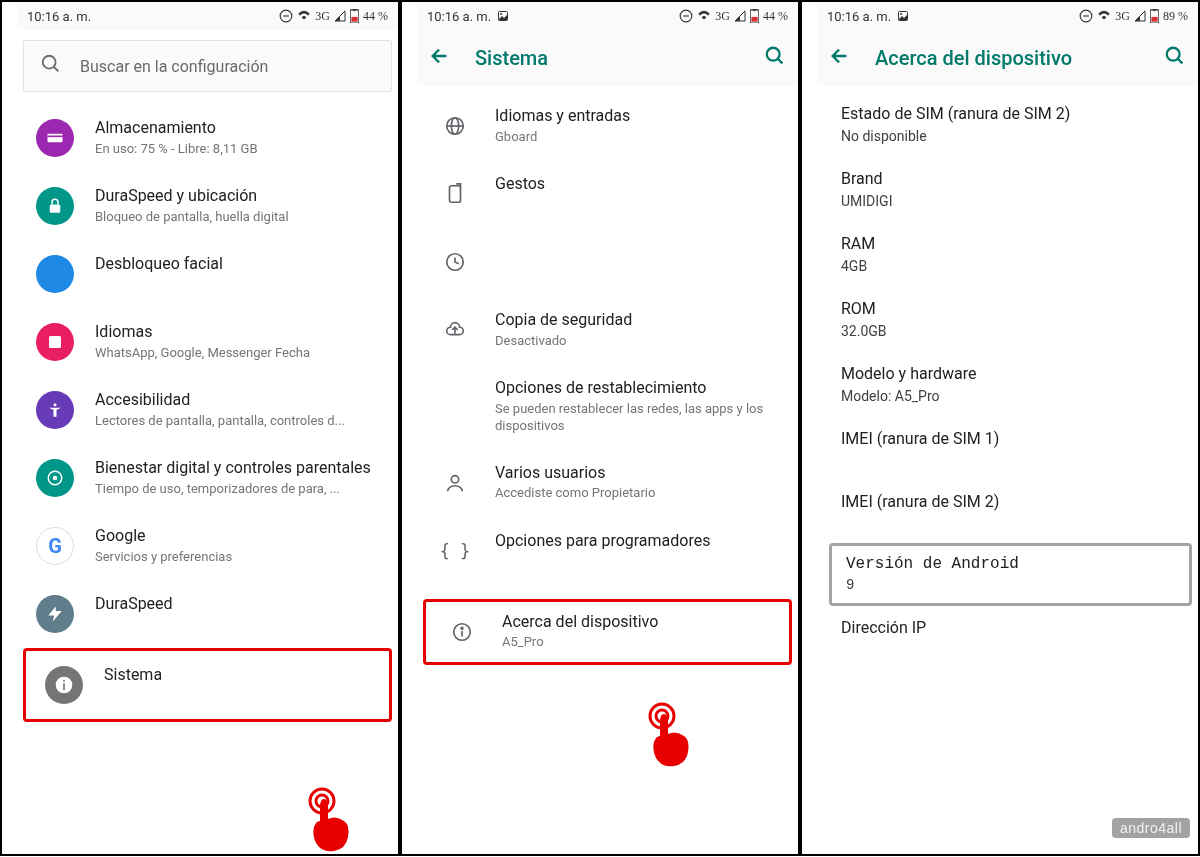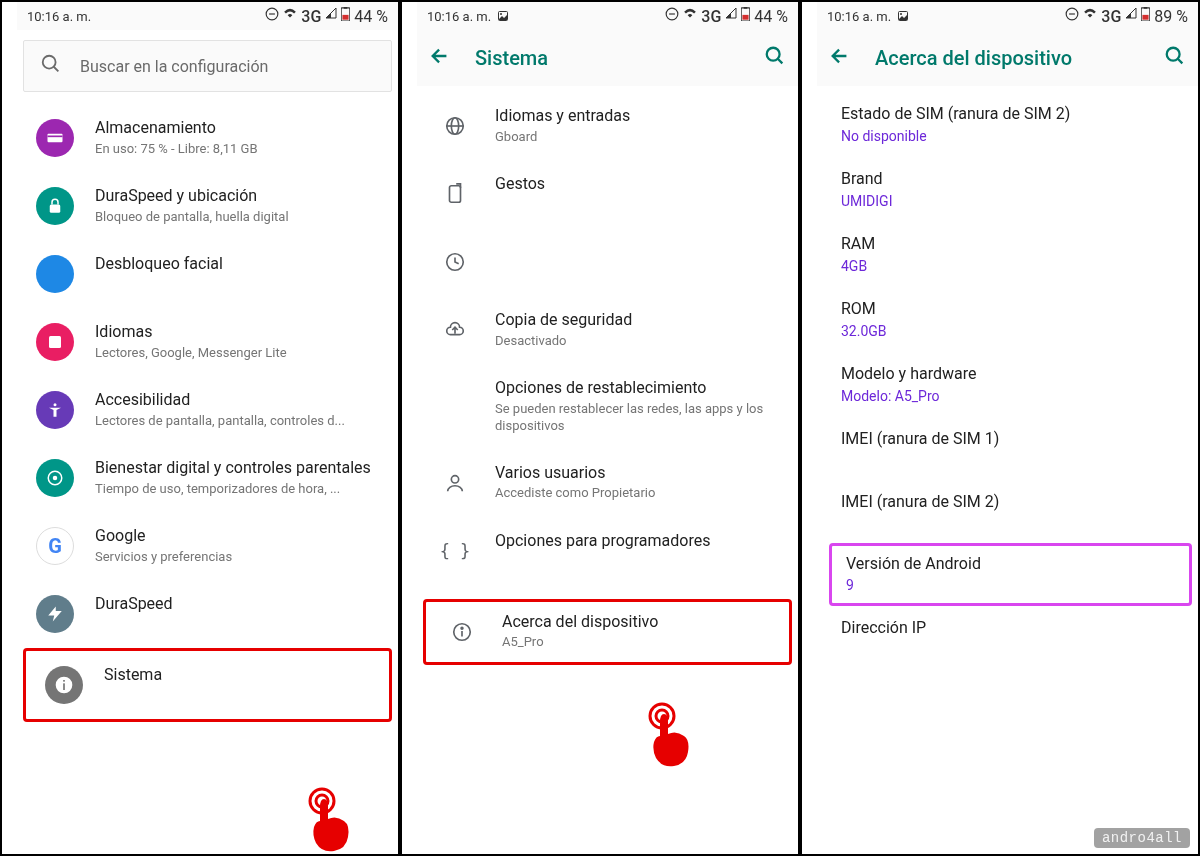"3G" .sb-right { align-items: flex-start -> center; font-family: none -> Liberation Serif, serif; font-size: 16px -> 12px }
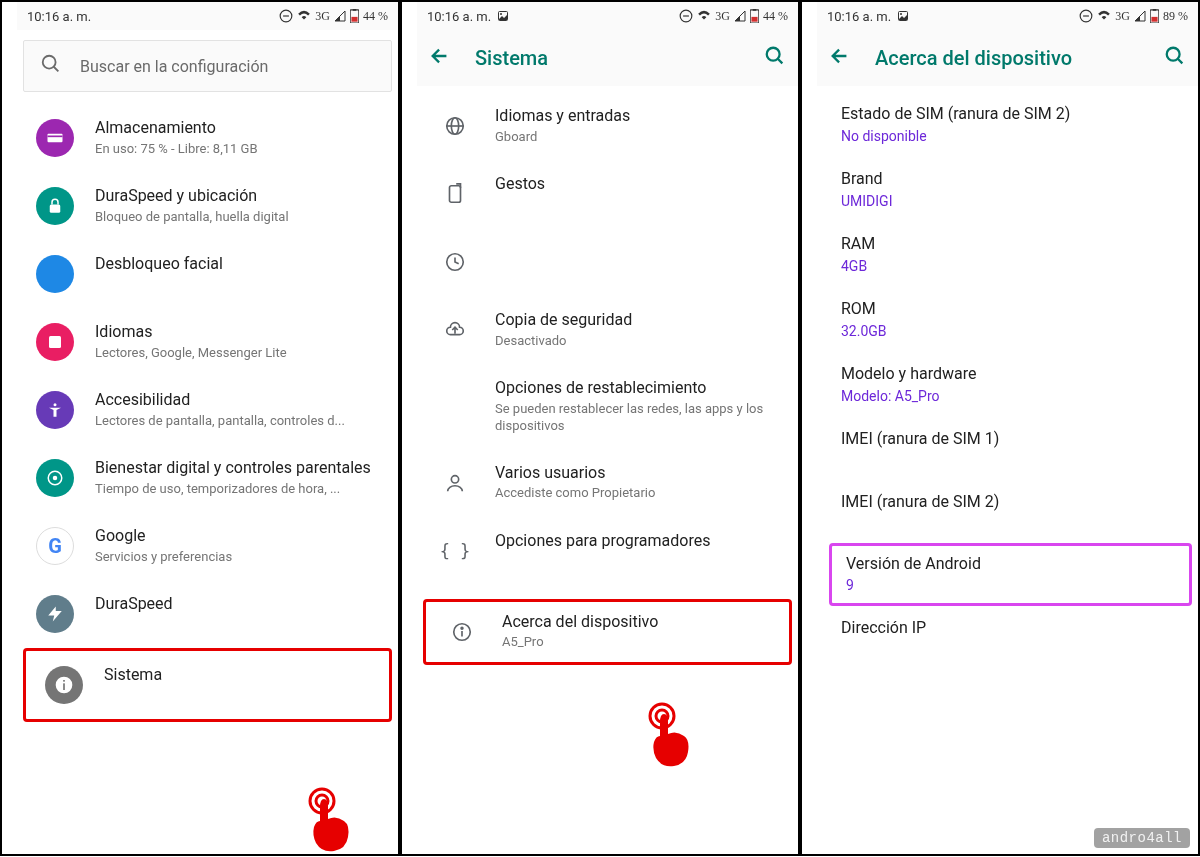"No disponible" .row-about .sub { color: #6d28d9 -> #404040 }
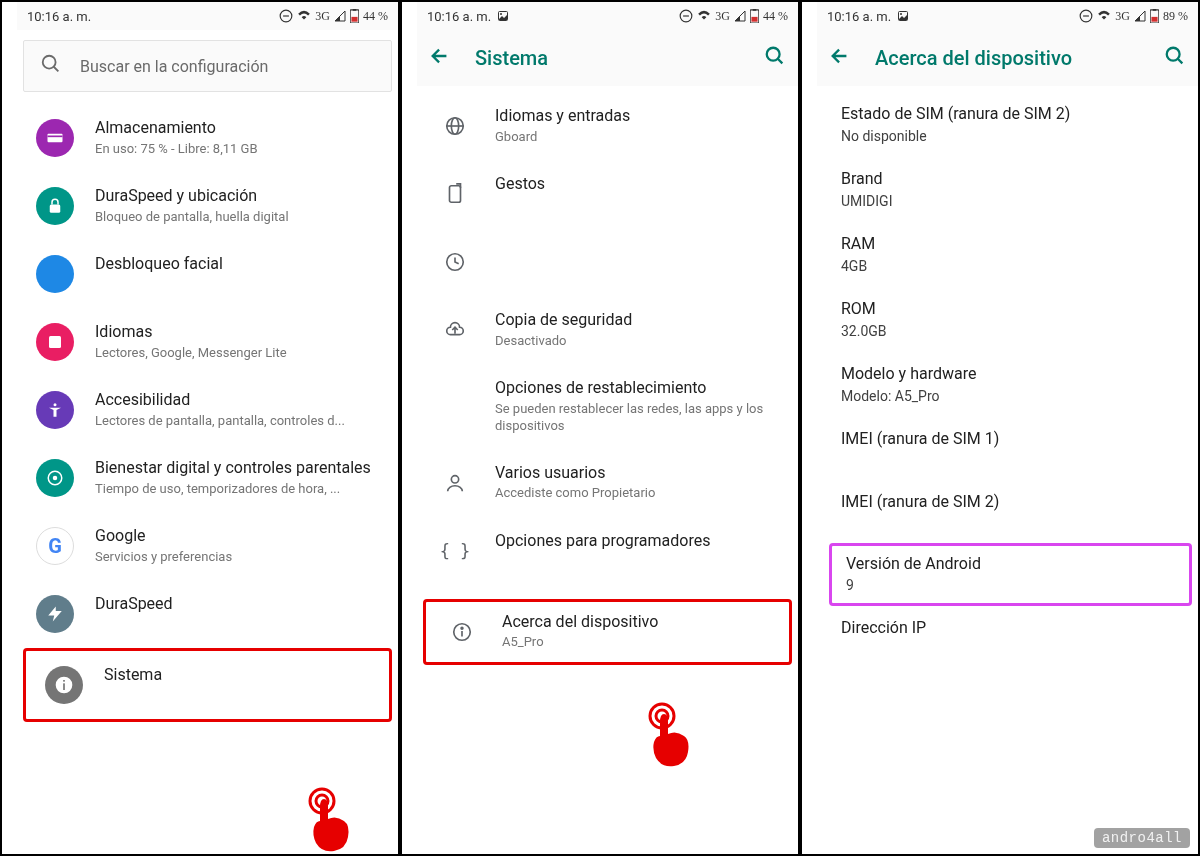"Lectores, Google, Messenger Lite" div.sub { text: Lectores, Google, Messenger Lite -> WhatsApp, Google, Messenger Fecha }
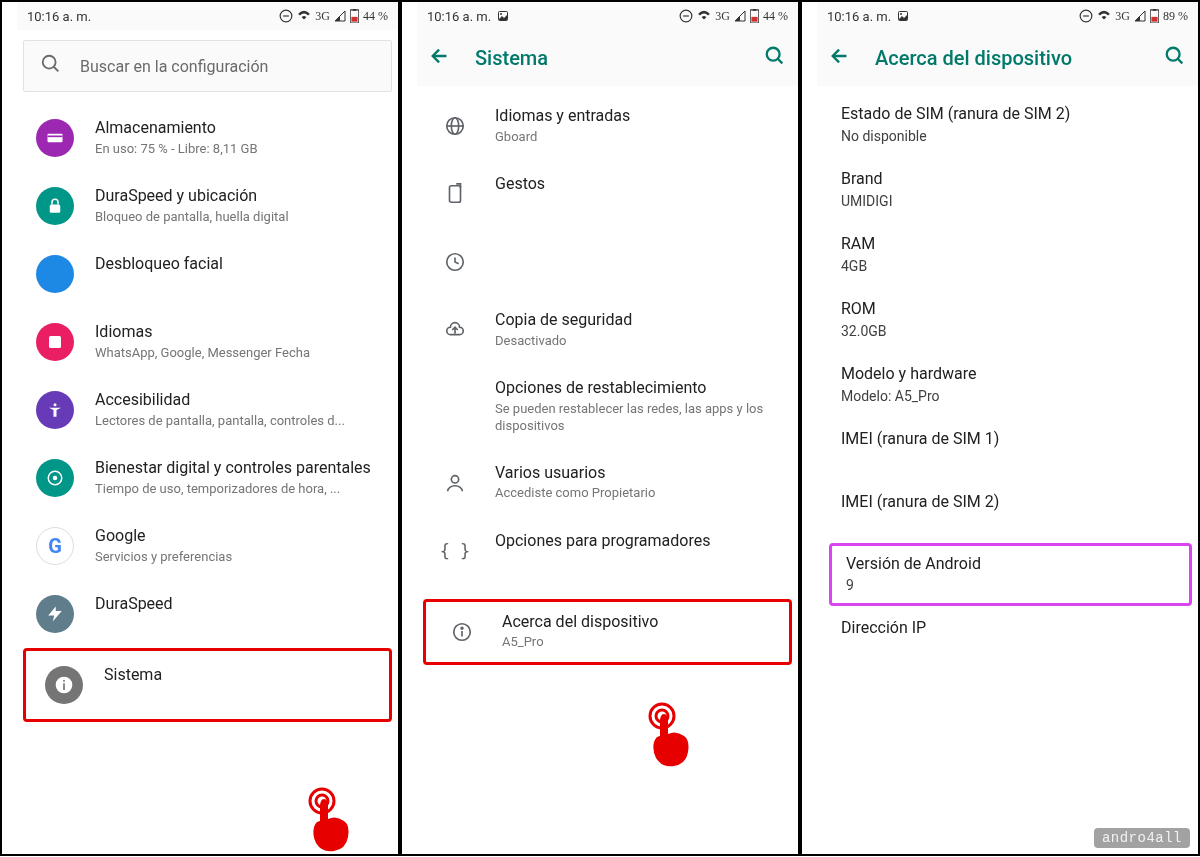"Tiempo de uso, temporizadores de" div.sub { text: hora -> para }
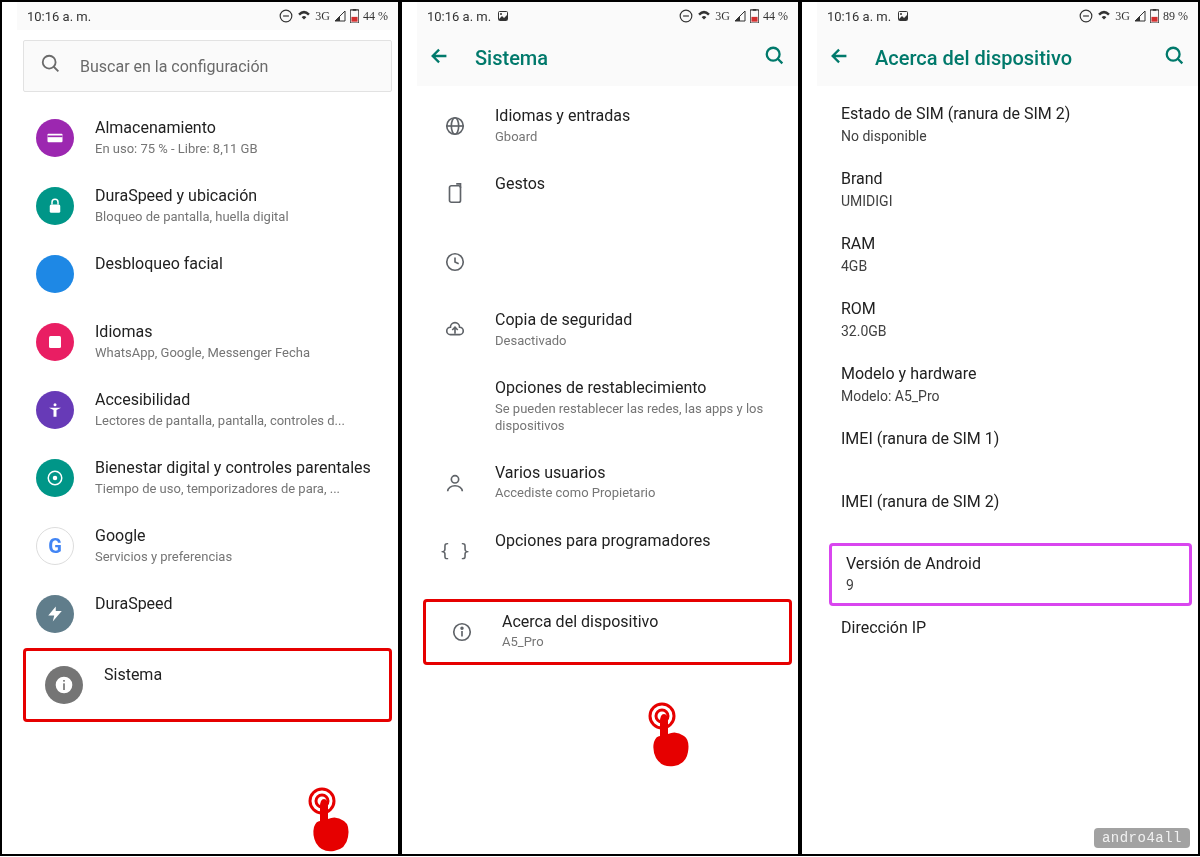"Versión de Android" .hl-yellow { border: 3px solid #d946ef -> 3px solid #a3a3a3; font-family: none -> Liberation Mono, monospace }
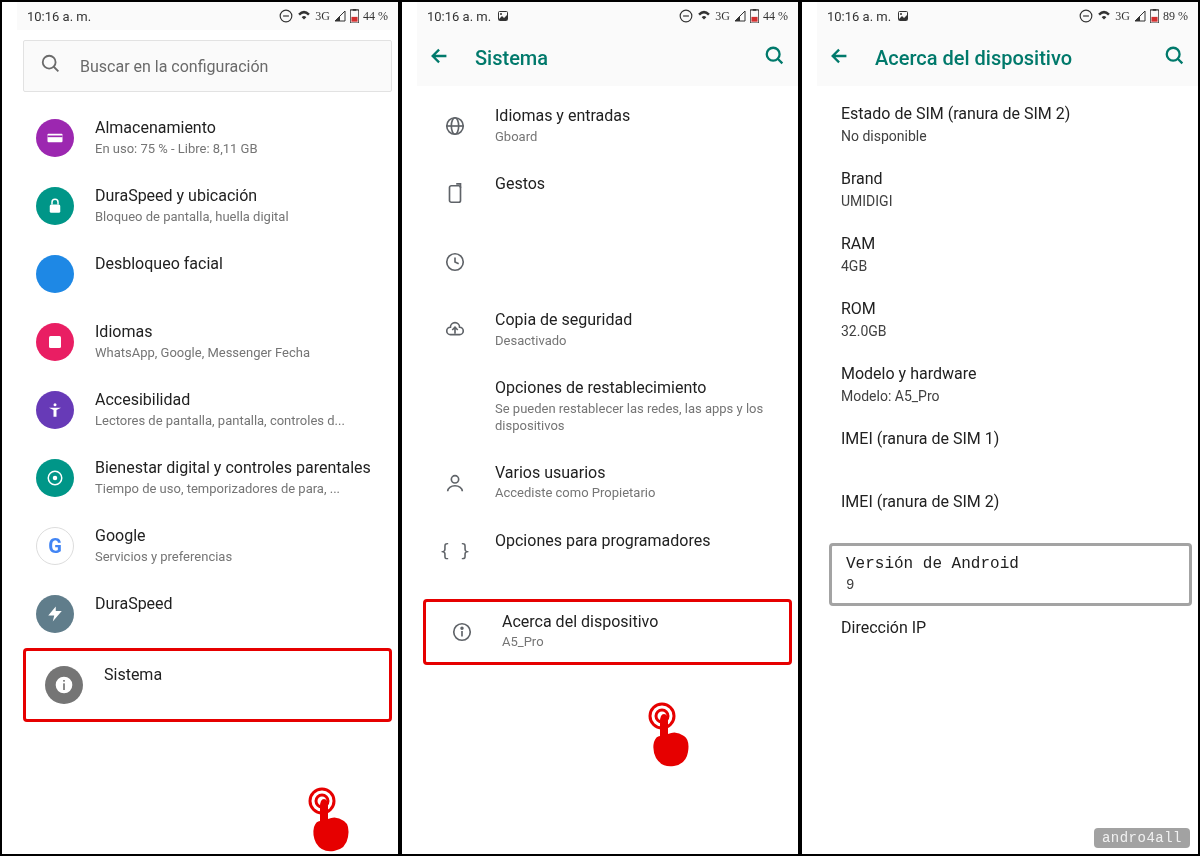"andro4all" .badge { bottom: 6px -> 16px; font-family: Liberation Mono, monospace -> Liberation Sans, sans-serif }
